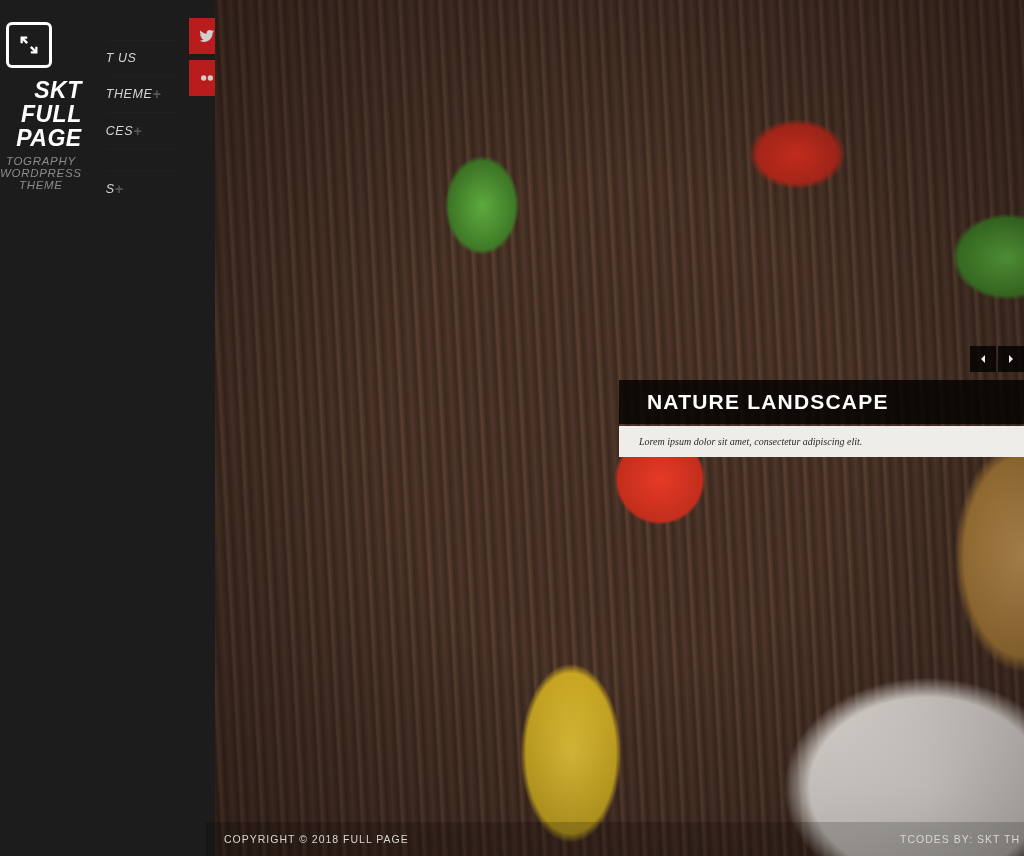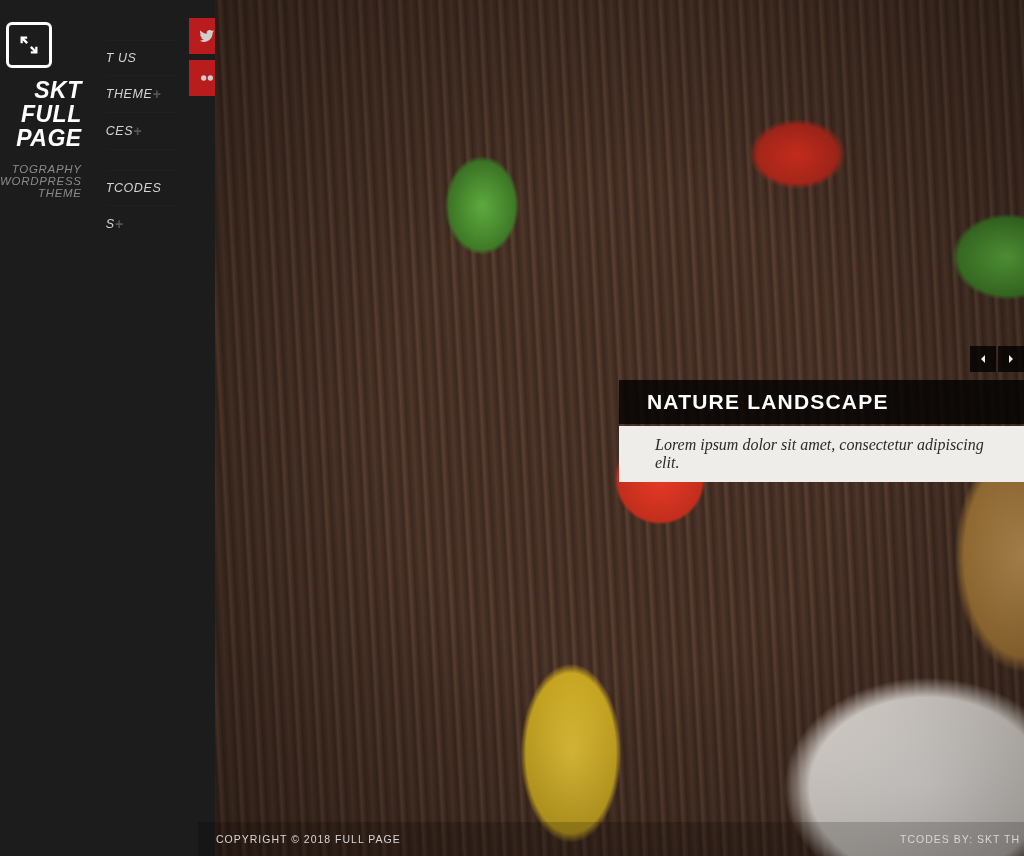"TOGRAPHY WORDPRESS THEME" .logo-sub { margin-top: 13px -> 5px; text-align: none -> center }
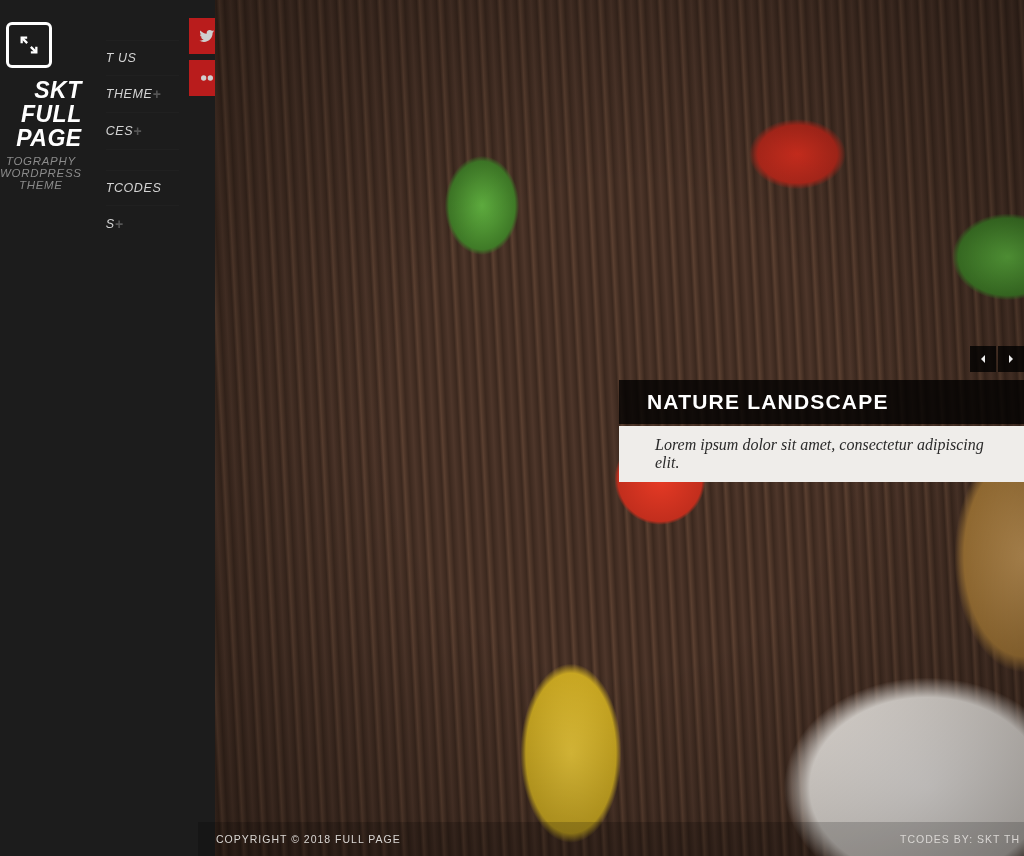"TCODES" div.nav-item { html: <div> <span>TCODES</span> </div> -> none }
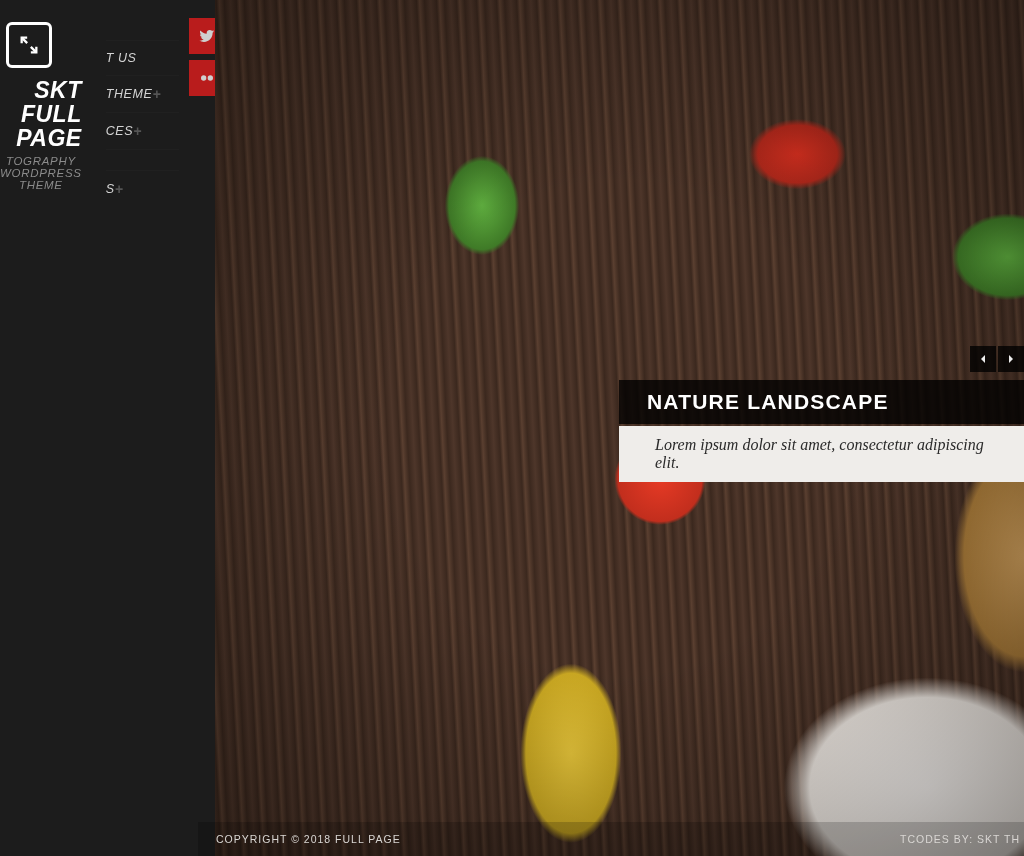"Lorem ipsum dolor sit amet," .caption-sub { font-size: 16px -> 10px; padding: 10px 36px -> 10px 20px }
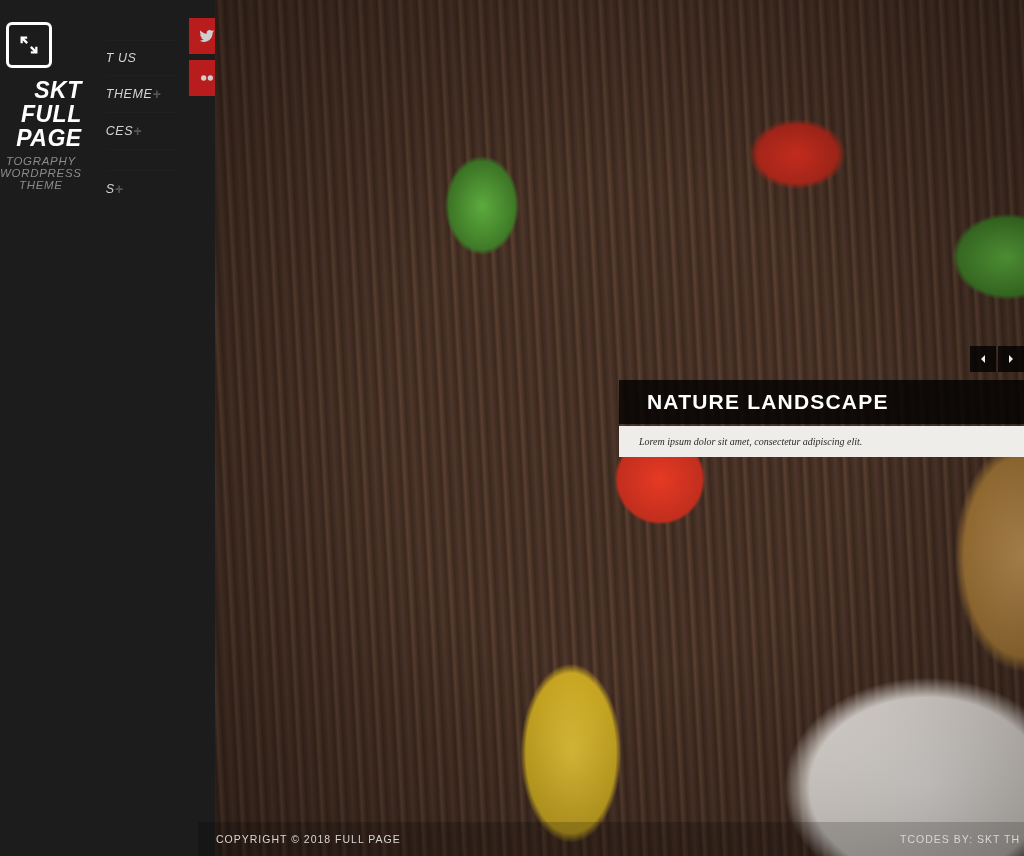"COPYRIGHT © 2018 FULL PAGE" .footer { left: 198px -> 206px }
